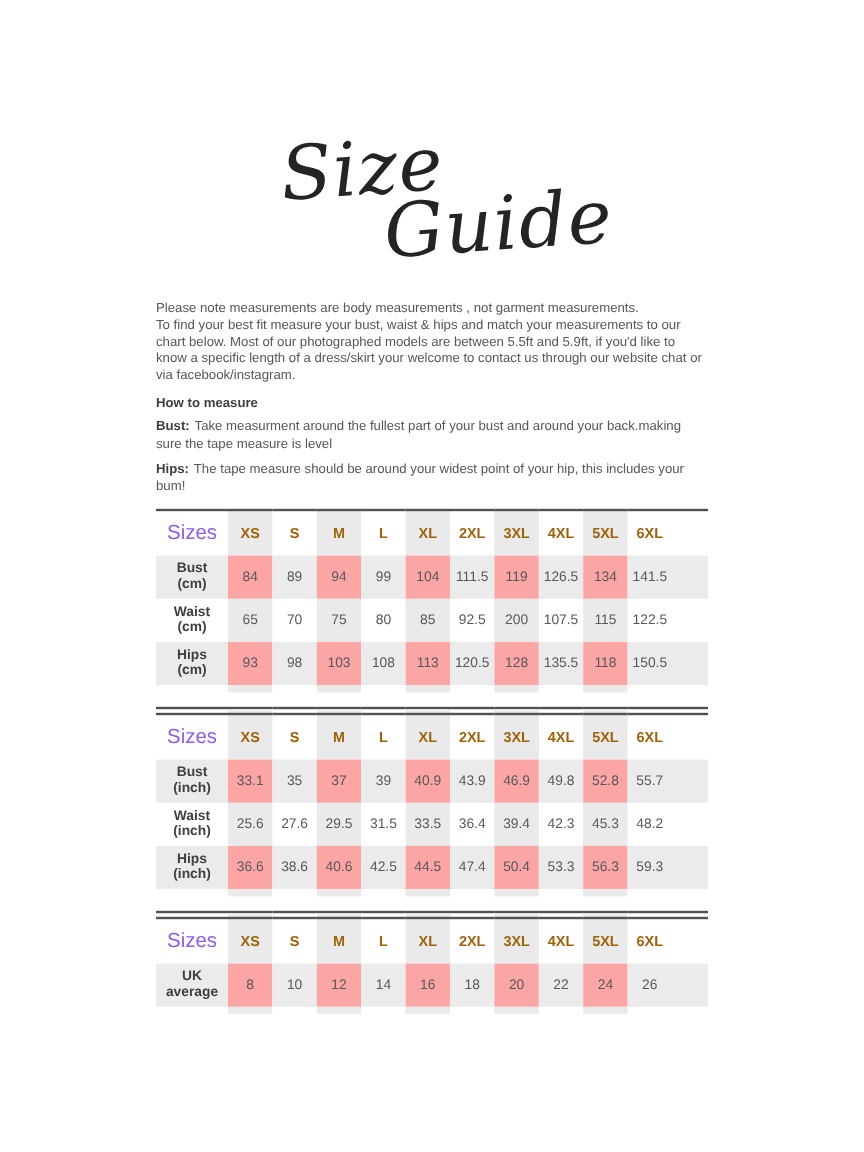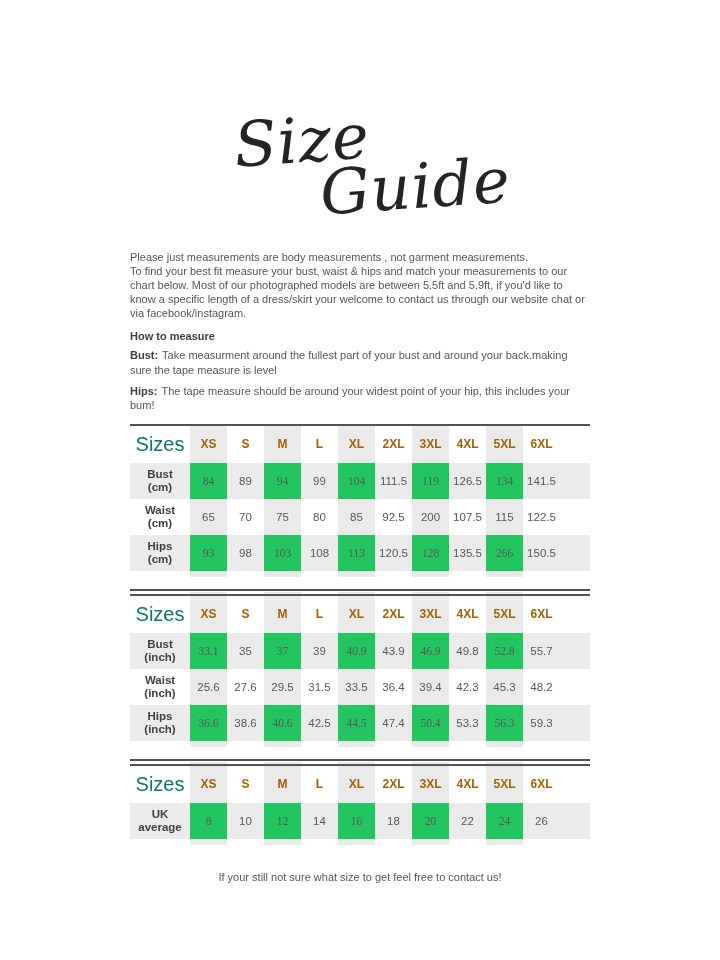"Please just measurements are body" p { text: just -> note }
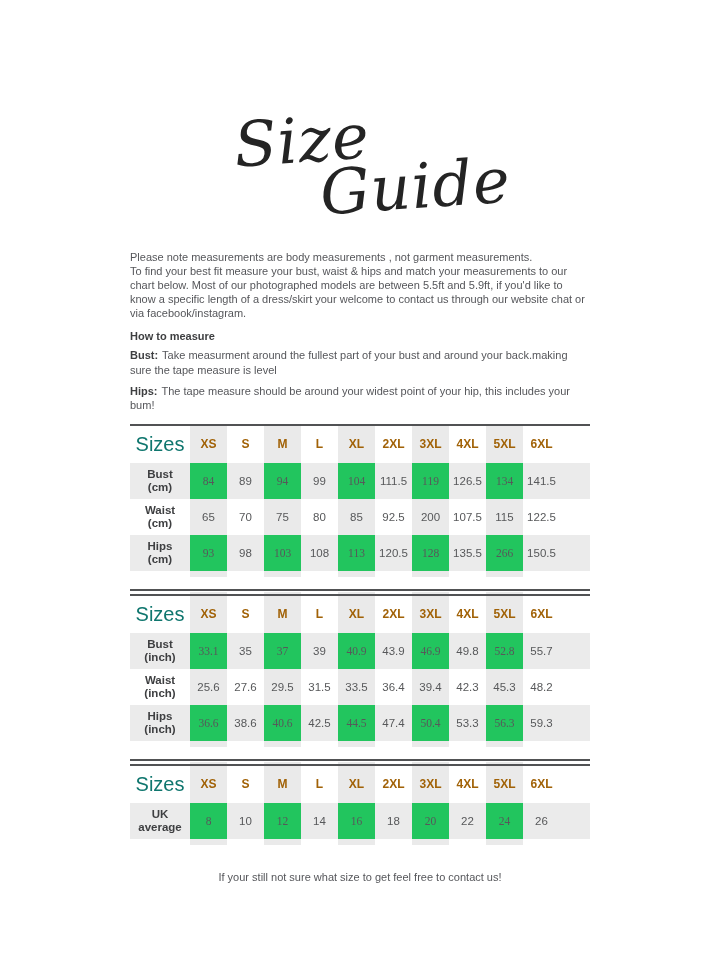"Sizes" .sz .sl { color: #0f766e -> #8b5cf6; font-size: 20px -> 17px }
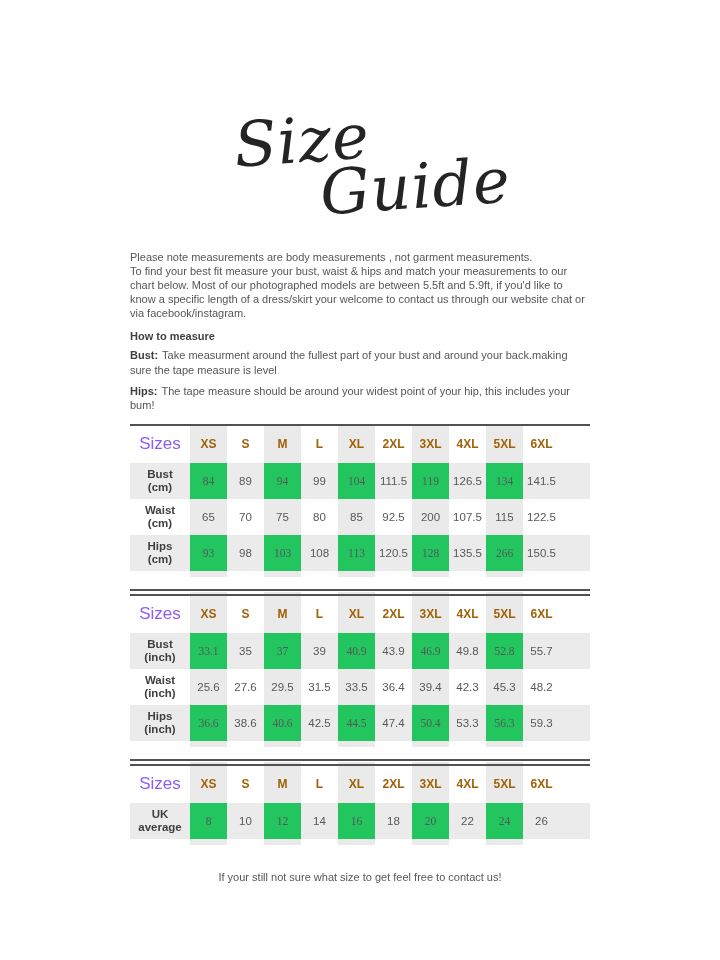"84" tr.st .b { background: #22c55e -> #fca5a5; font-family: Liberation Serif, serif -> none }
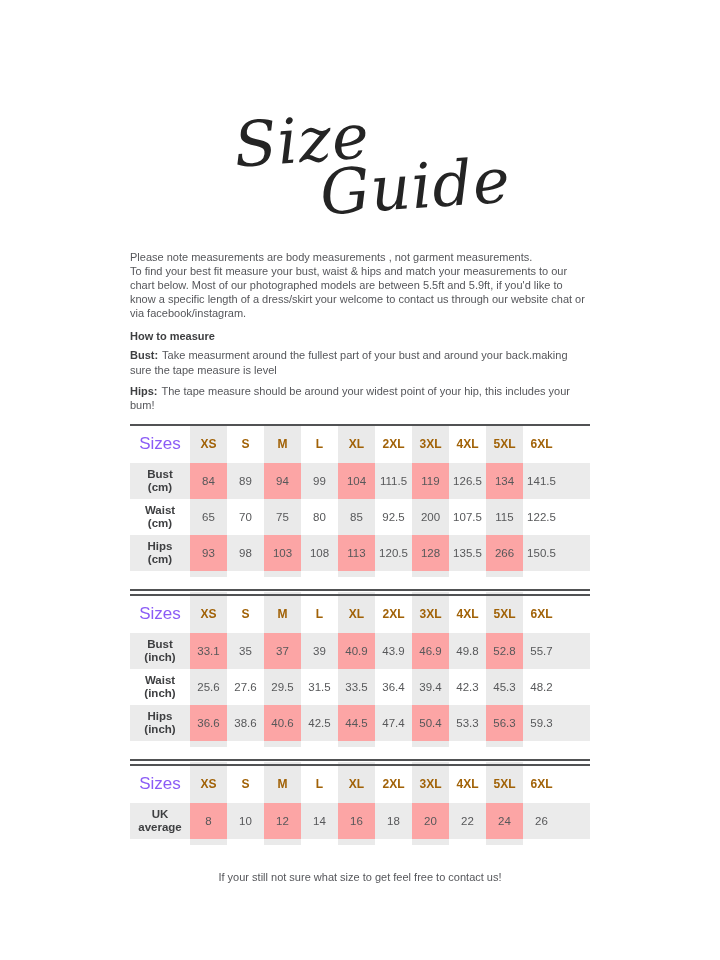"266" td.v { text: 266 -> 118 }
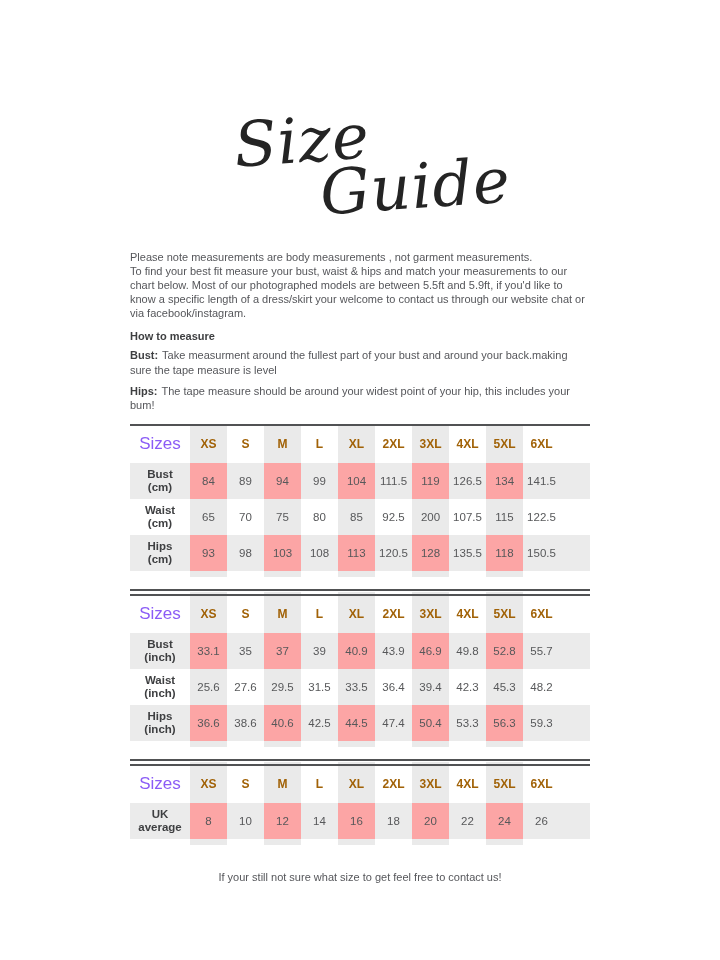"If your still not sure" p.footer { html: <p>If your still not sure what size to get feel free to contact us!</p> -> none }
